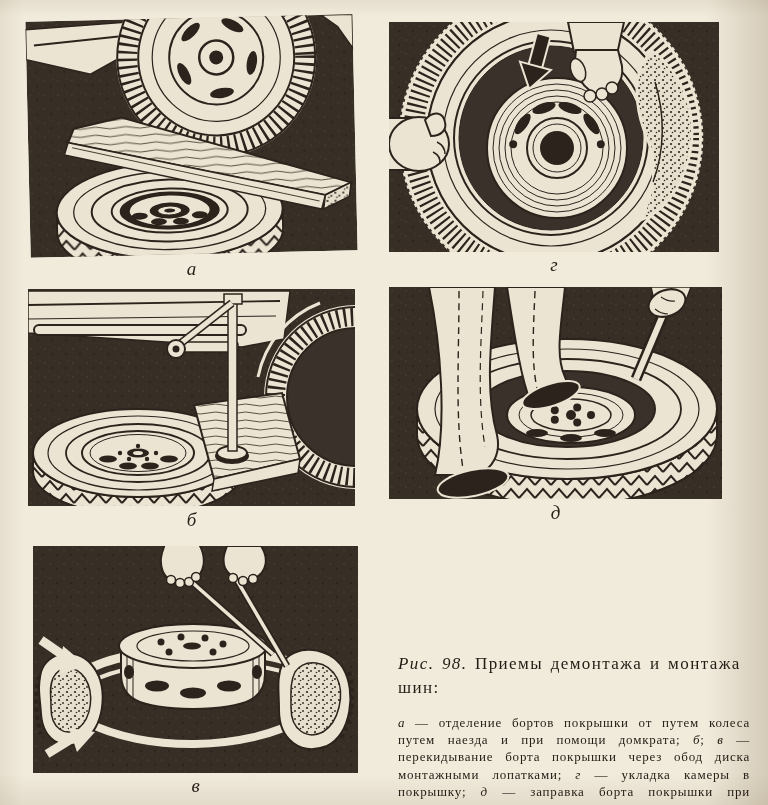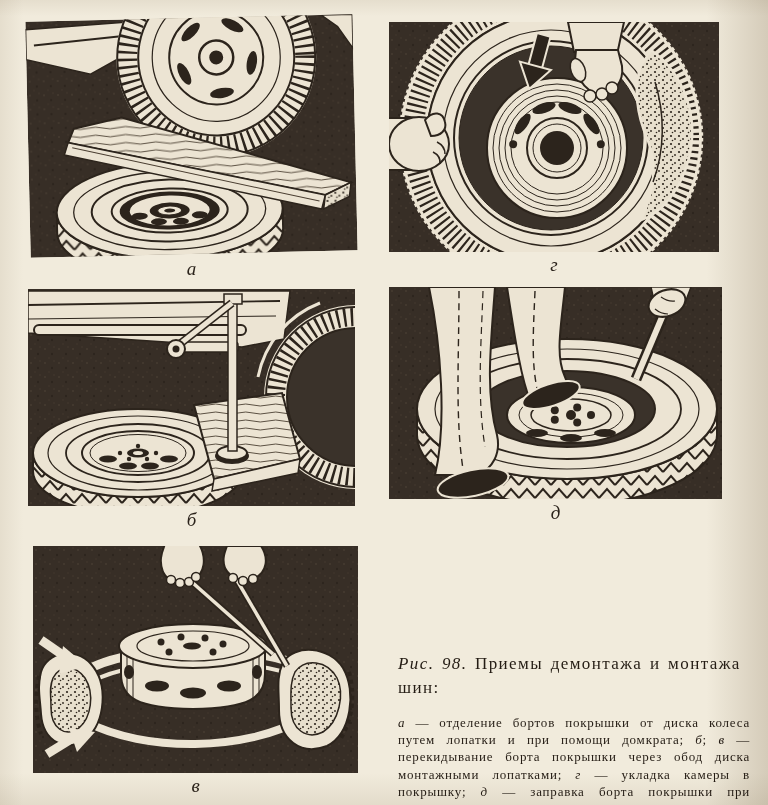"— отделение бортов покрышки от" span { text: диска колеса путем лопатки -> путем колеса путем наезда }
